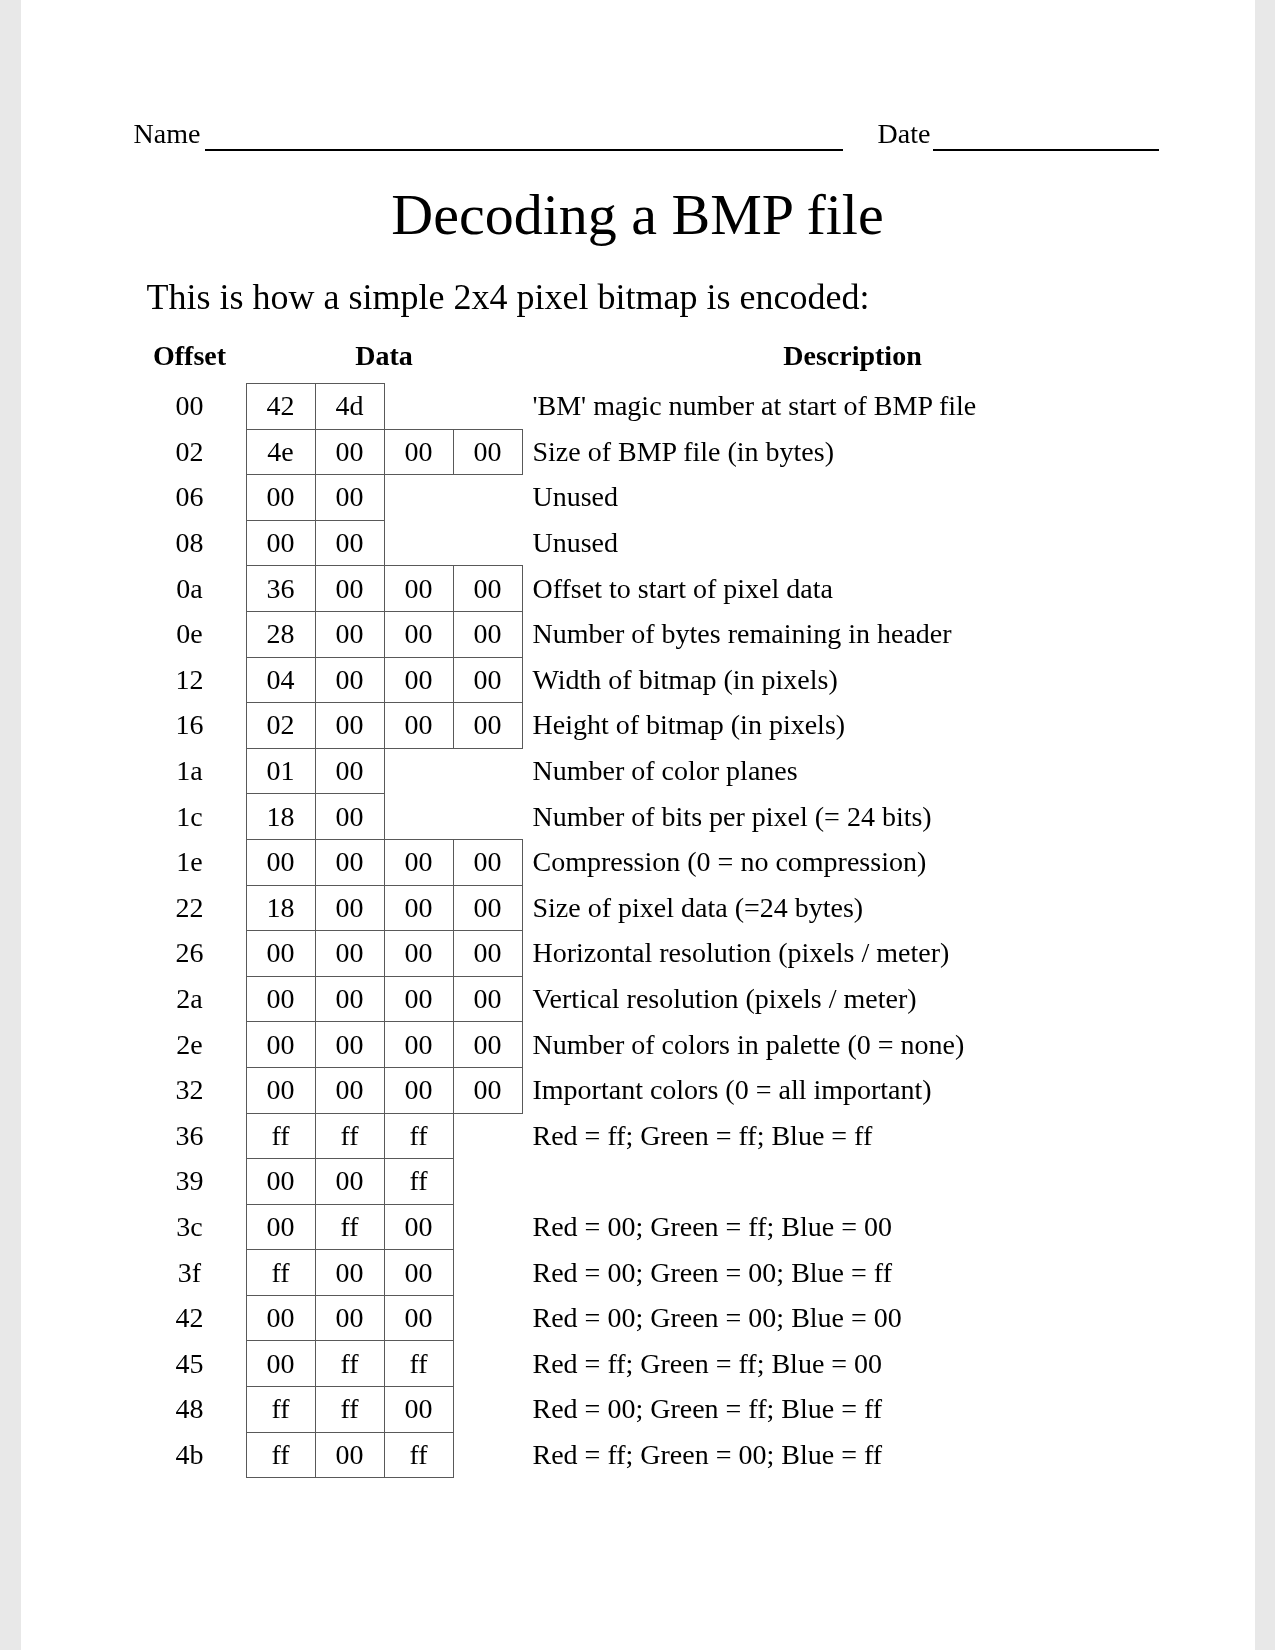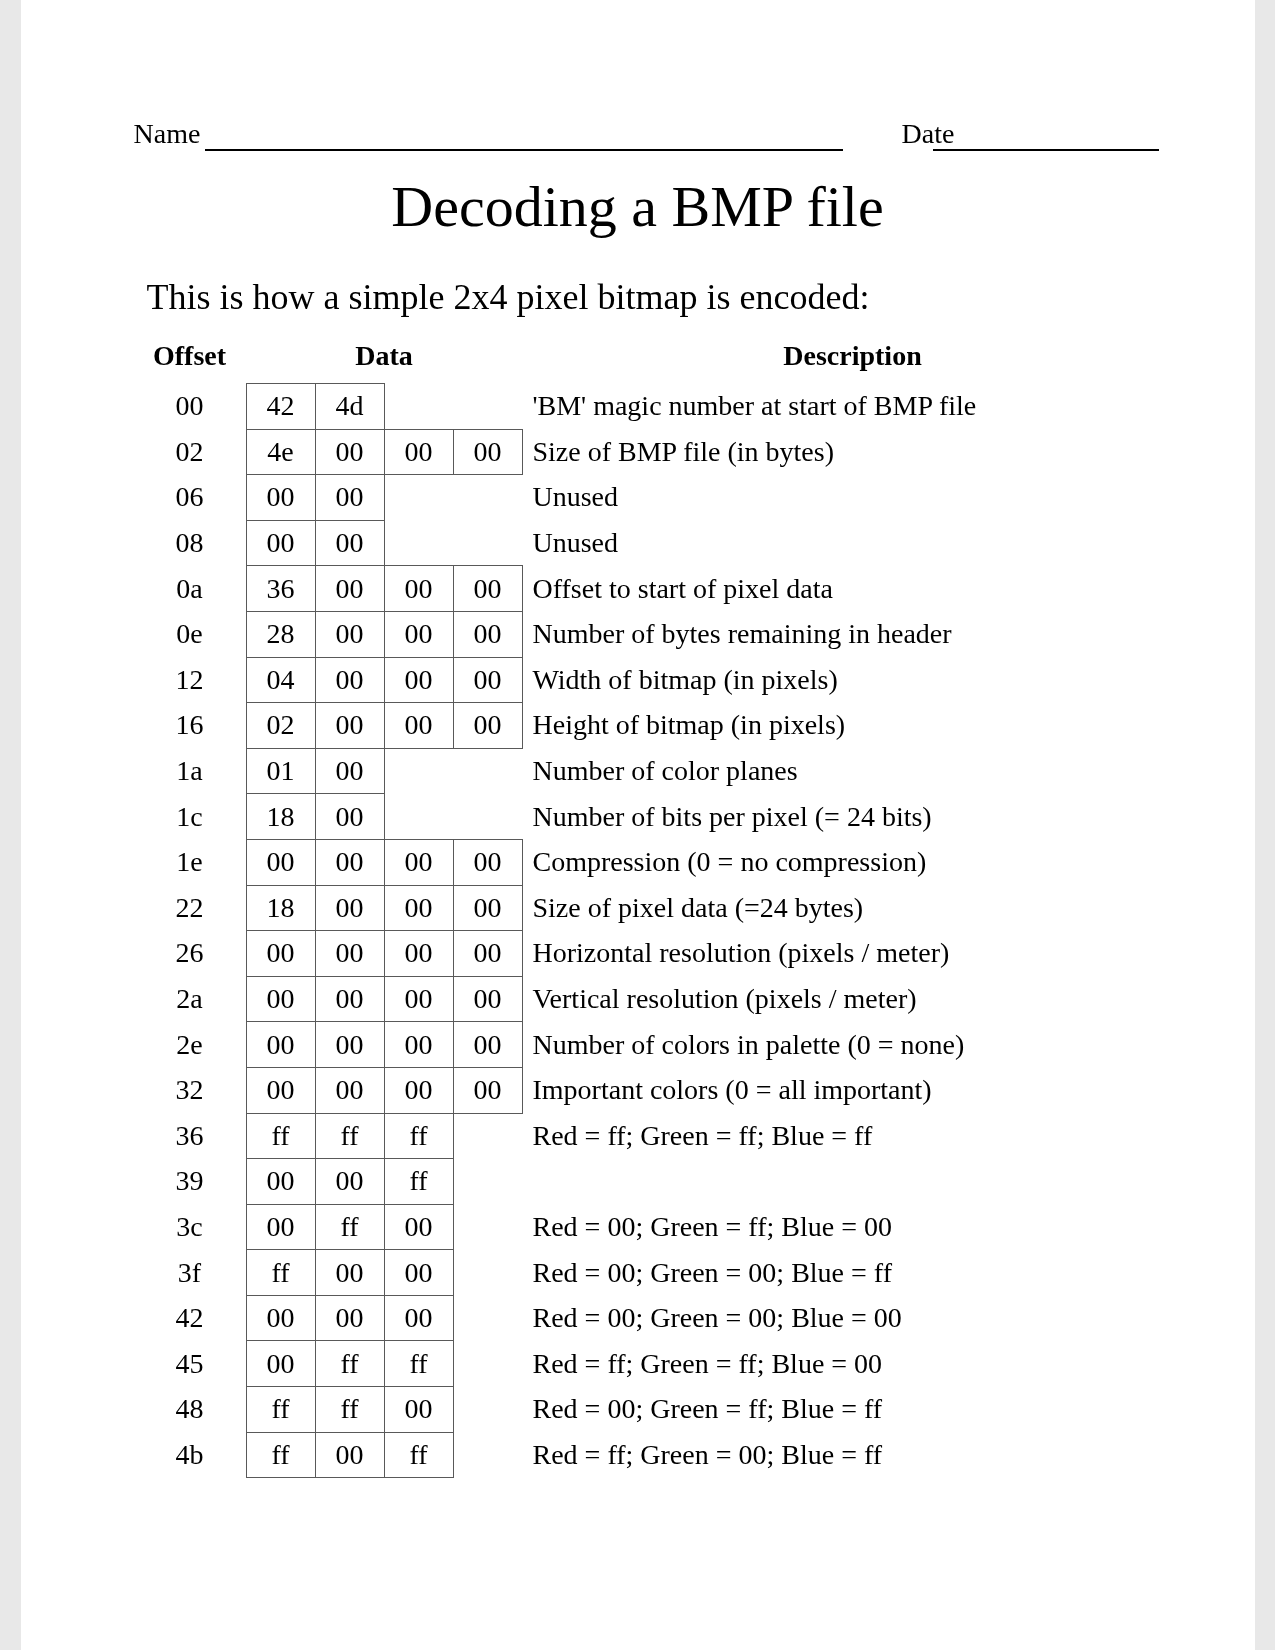"Date" .date-label { margin-left: 24px -> none }
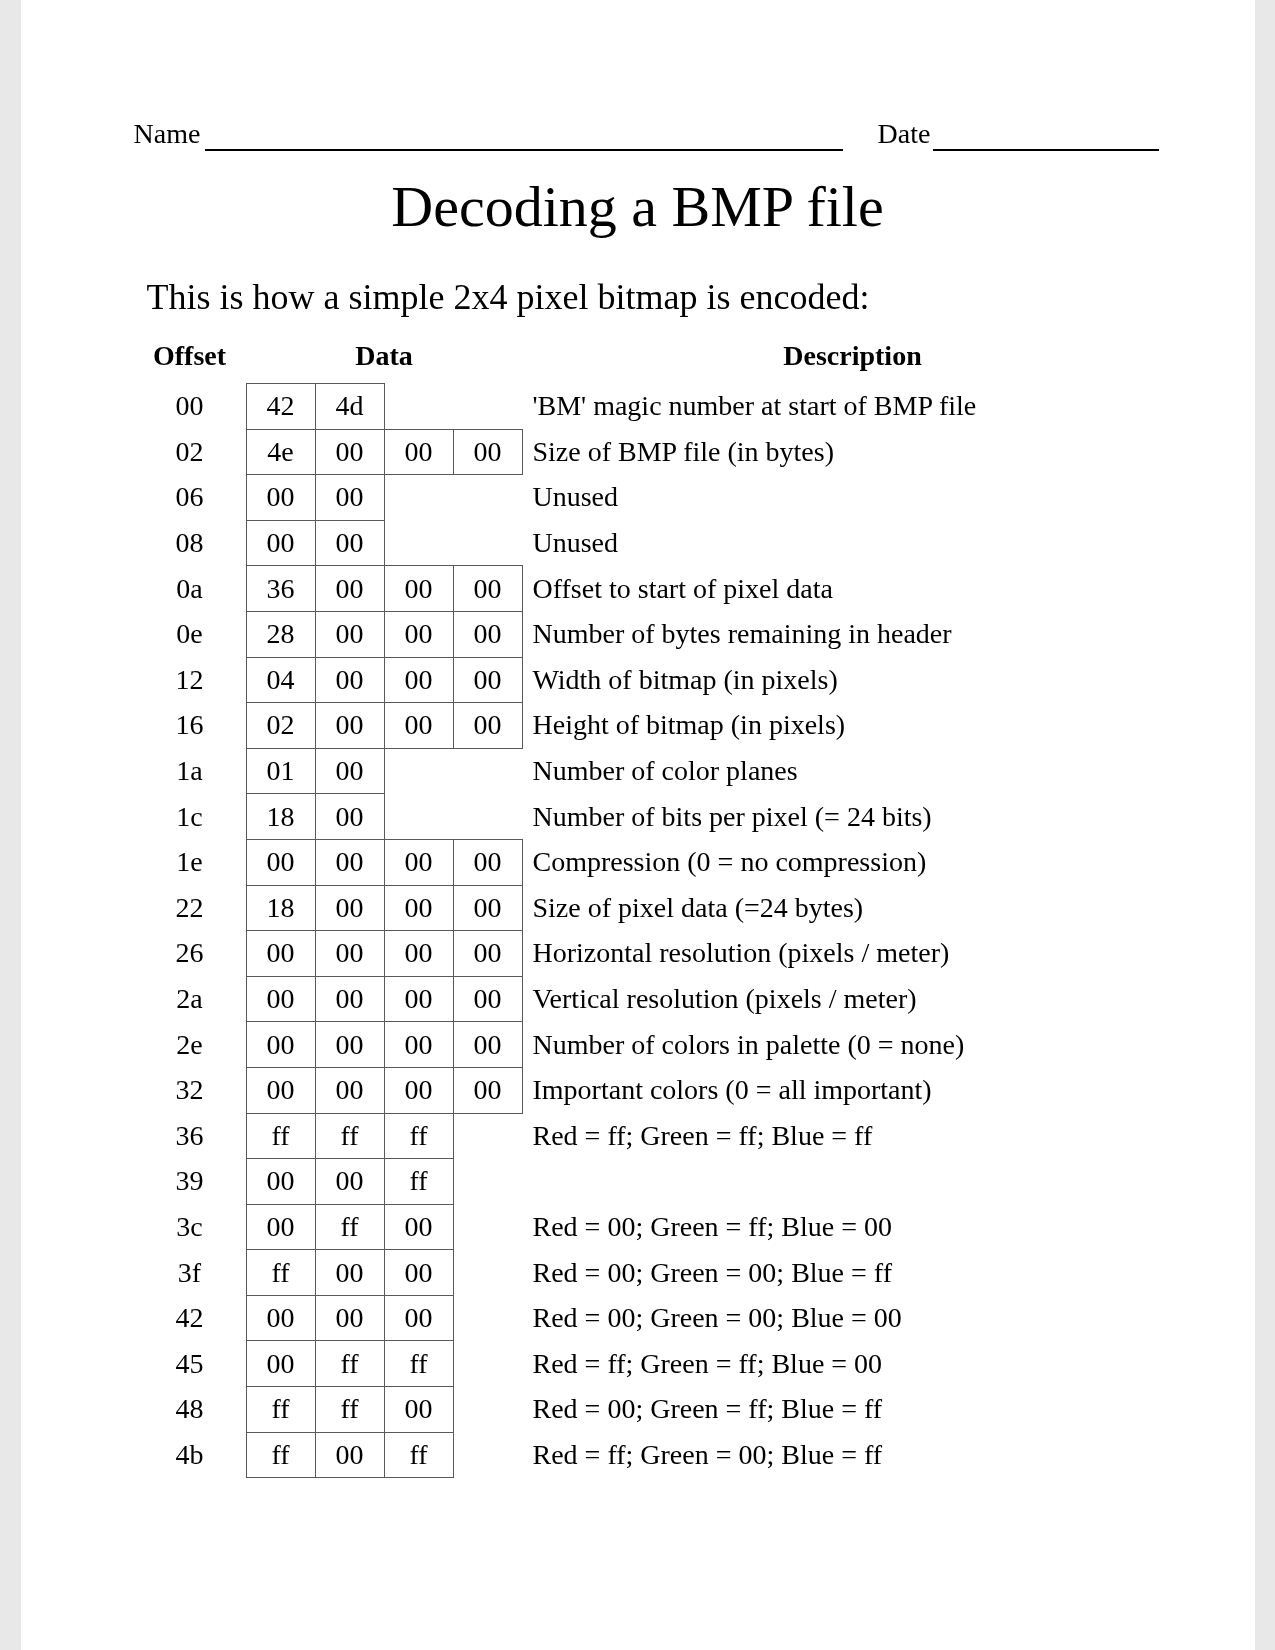"Decoding a BMP file" .title { margin: 8px -> 16px }
